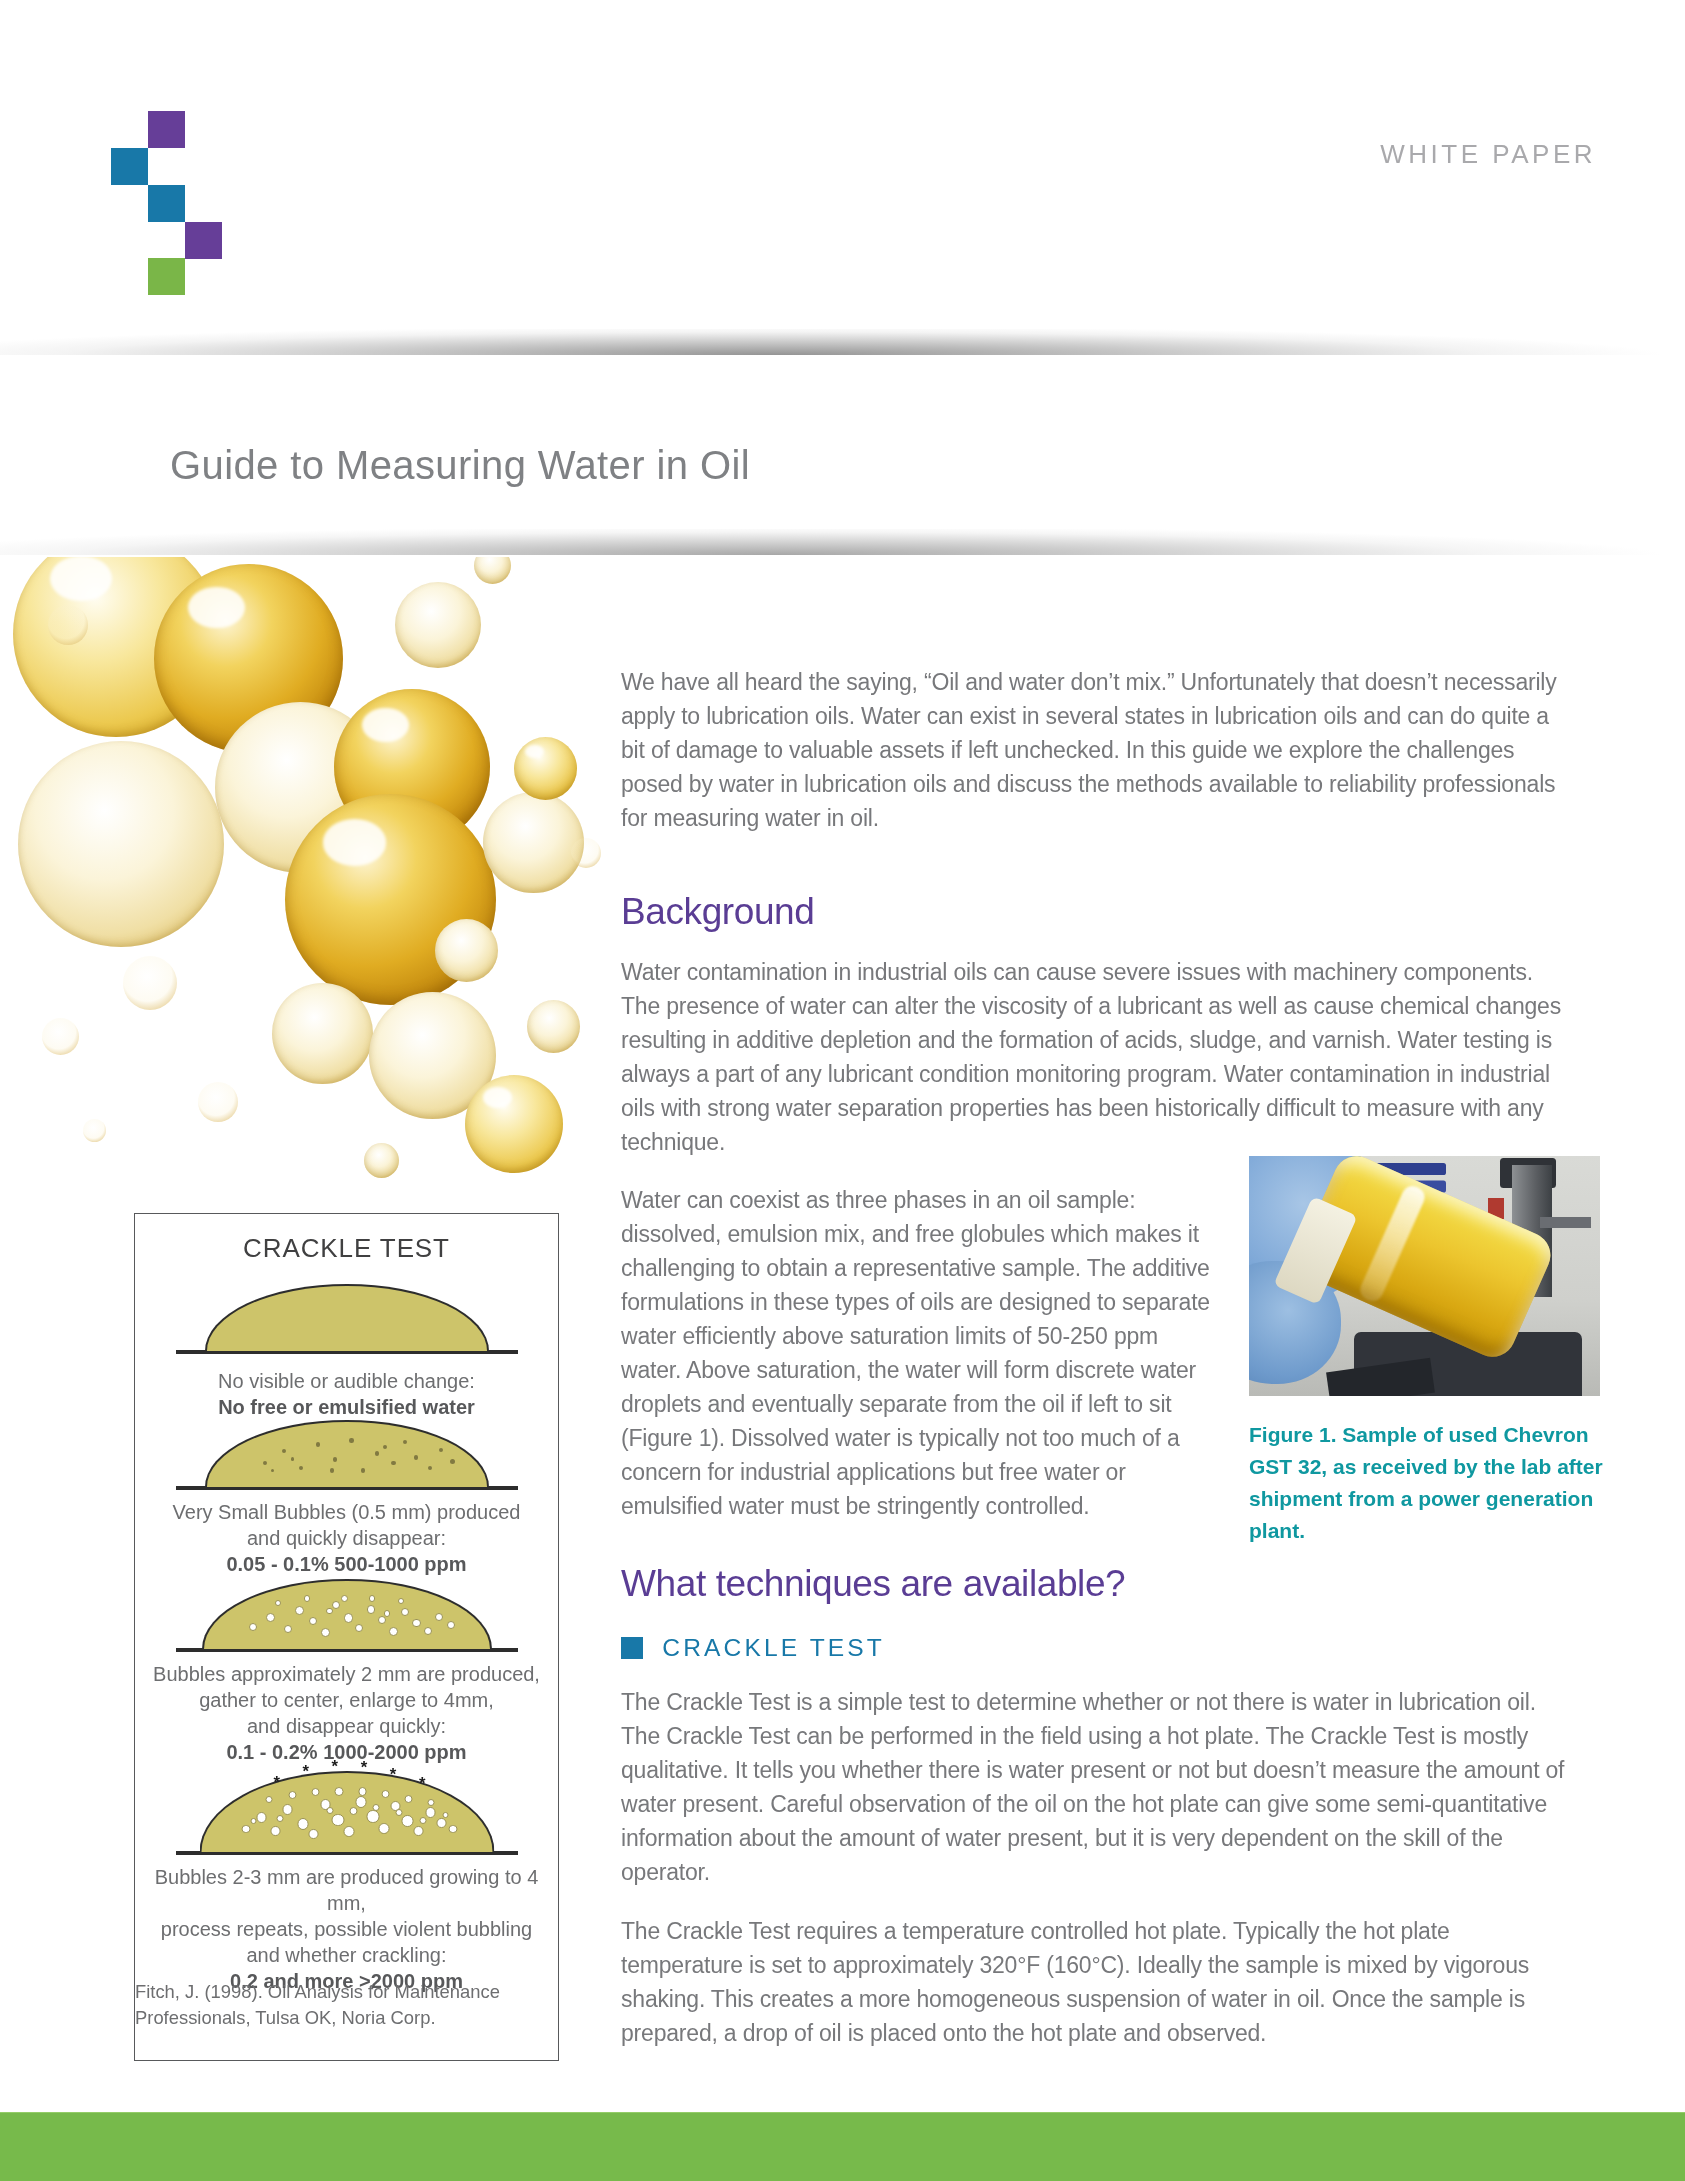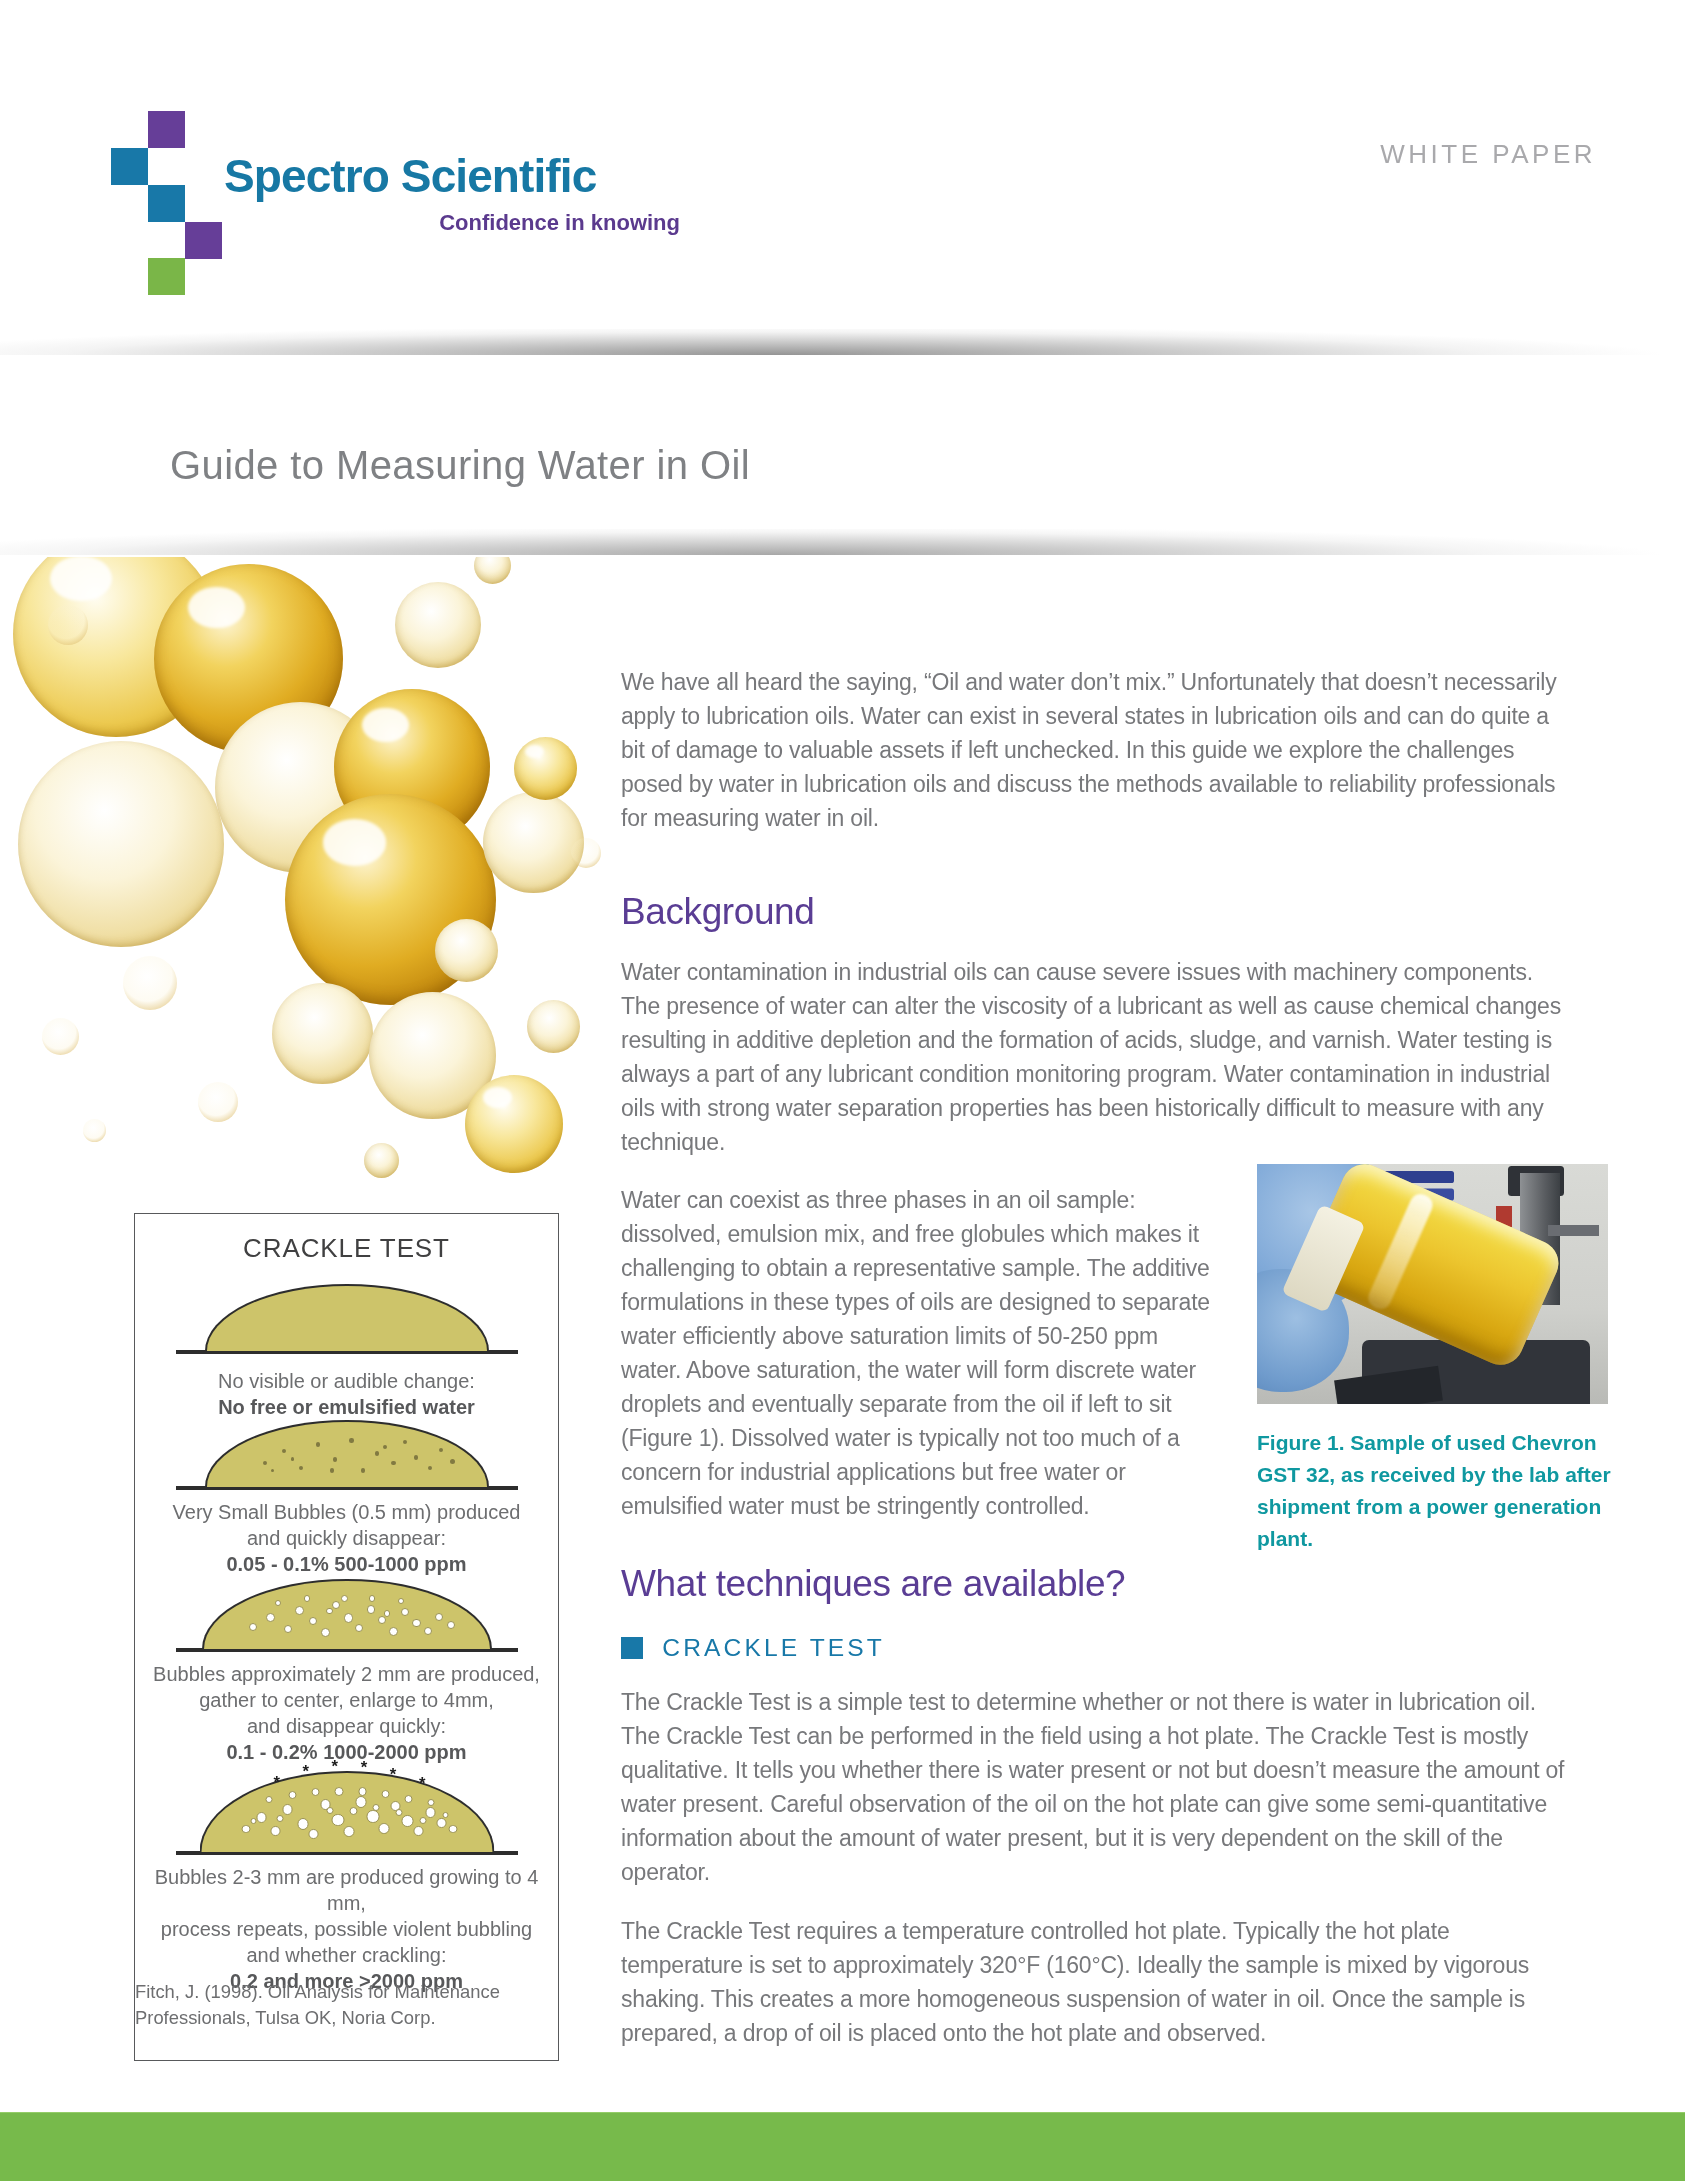"Spectro Scientific" div.brand-text { html: <div> <div>Spectro Scientific</div> <div>Confidence in knowing</div> </div> -> none }
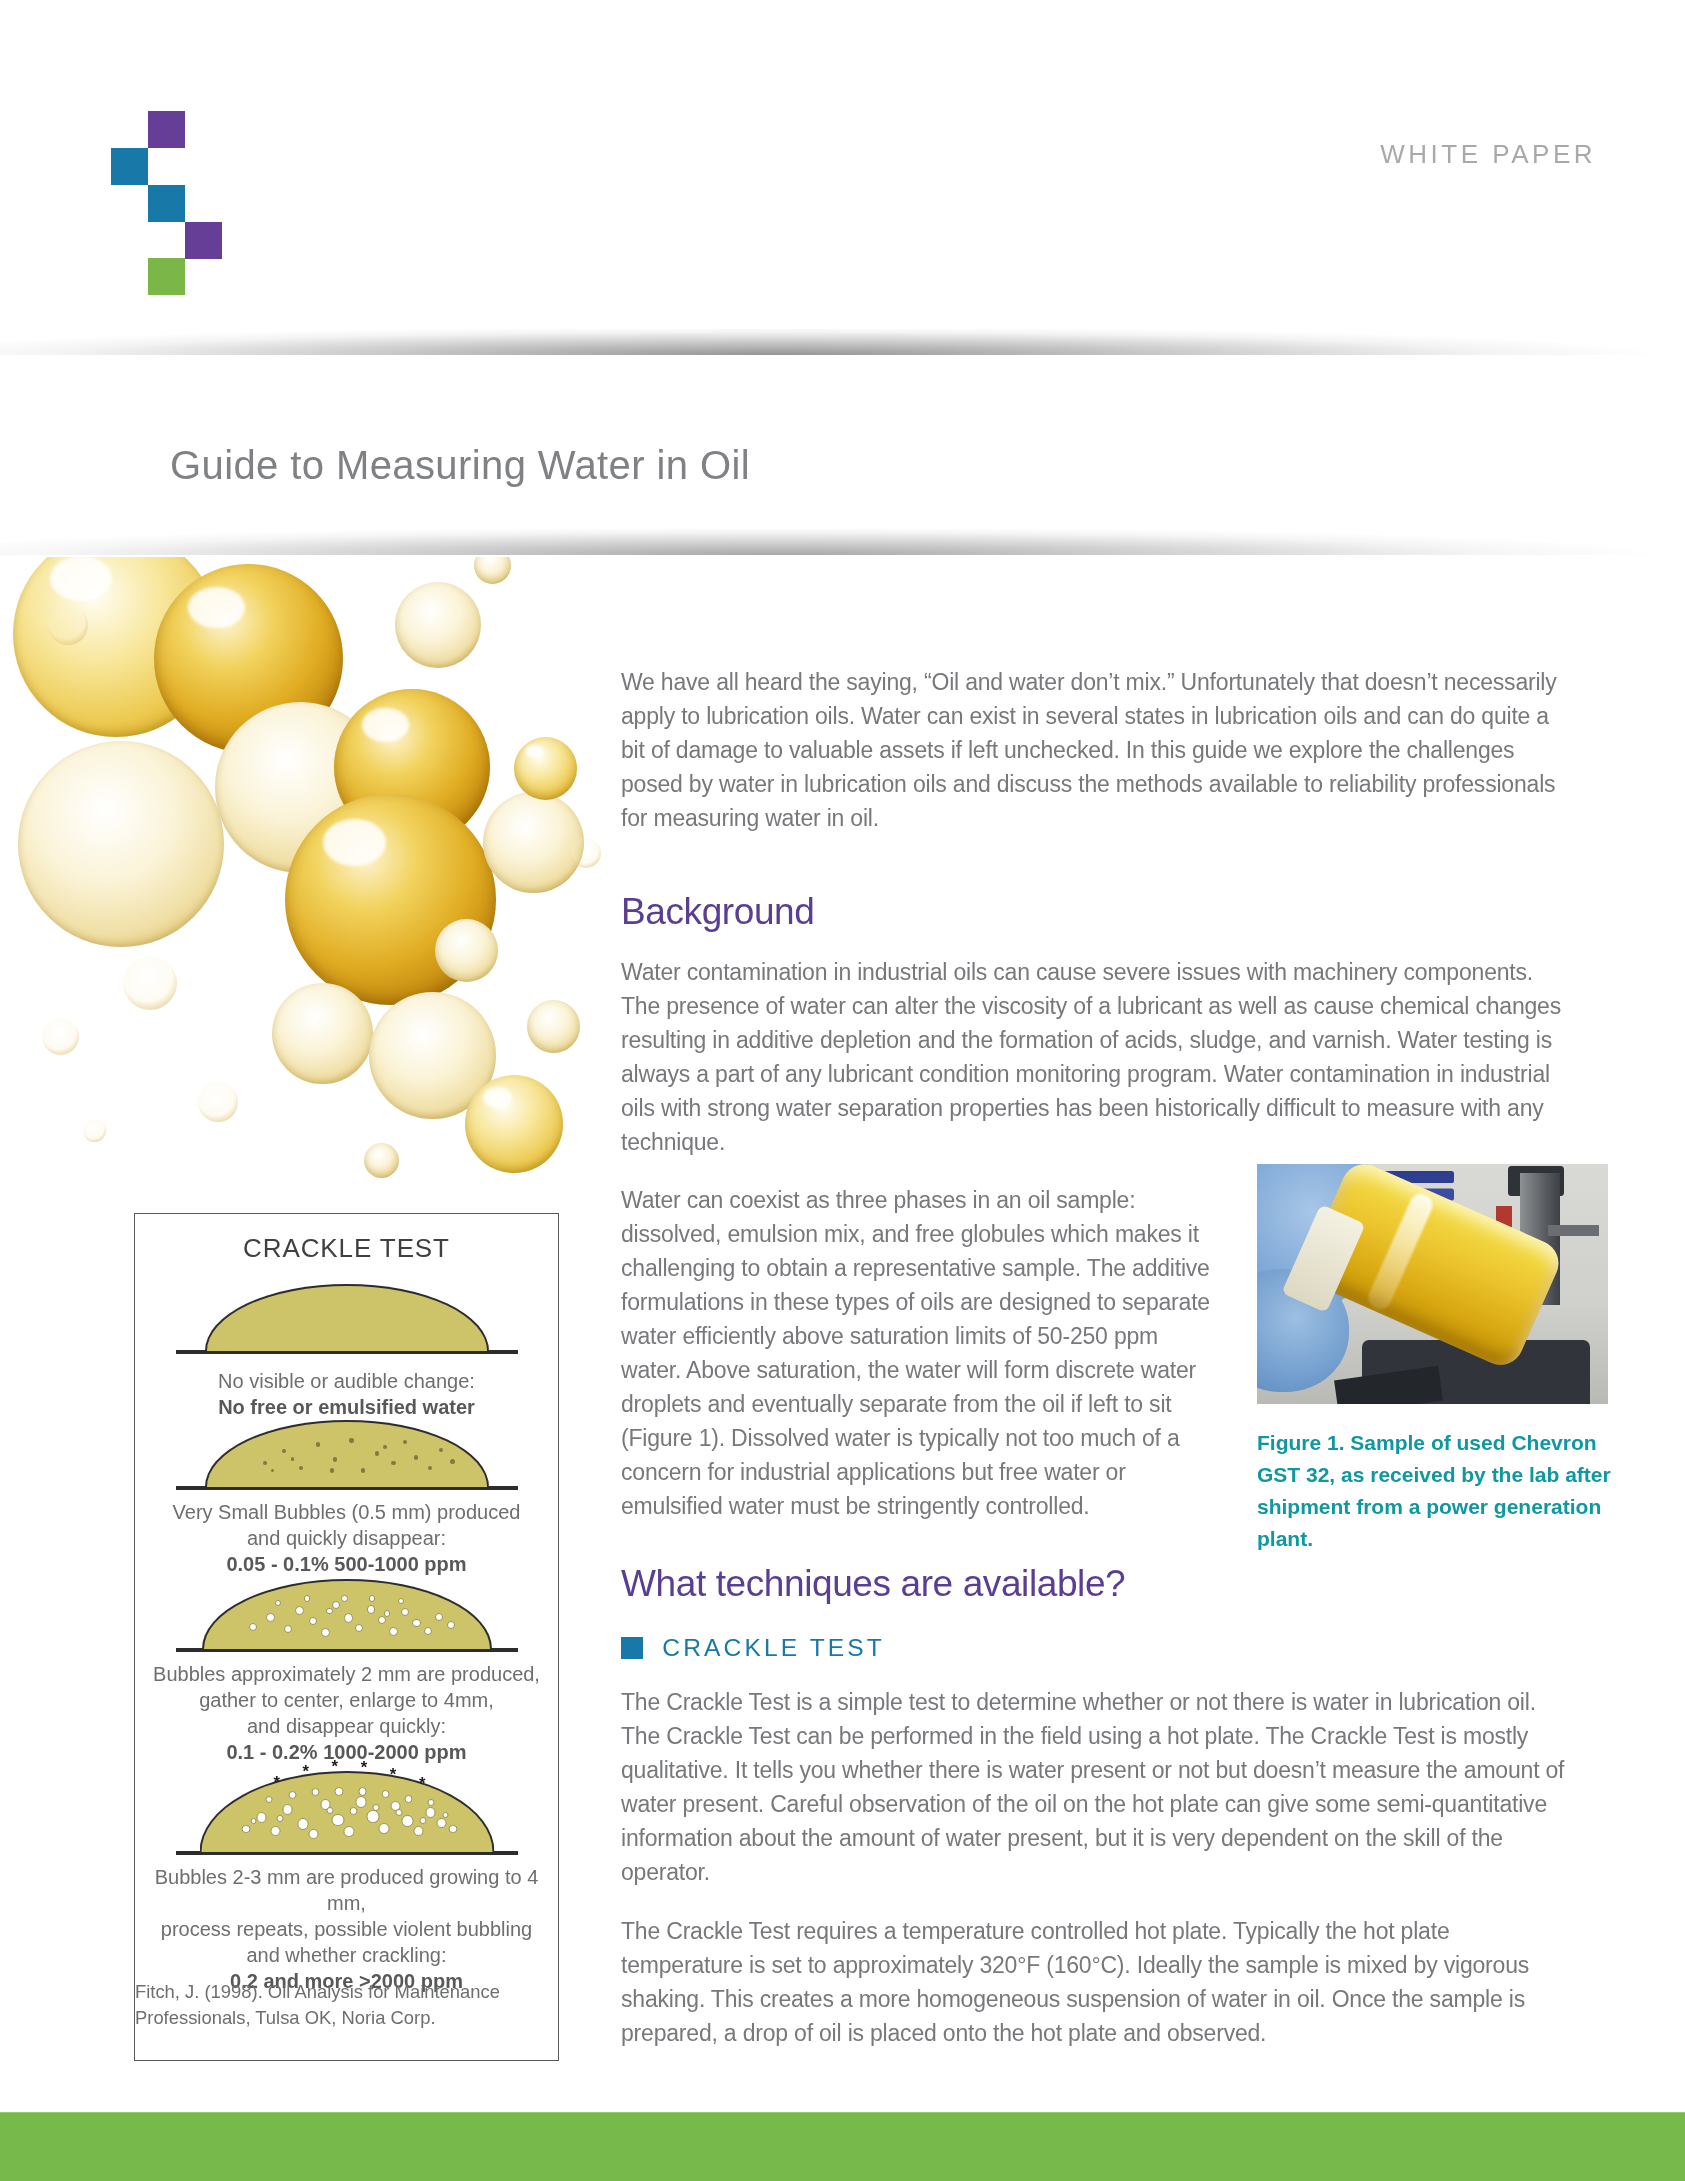"Figure 1. Sample of used" figure.figure { margin: 12px -> 4px }
